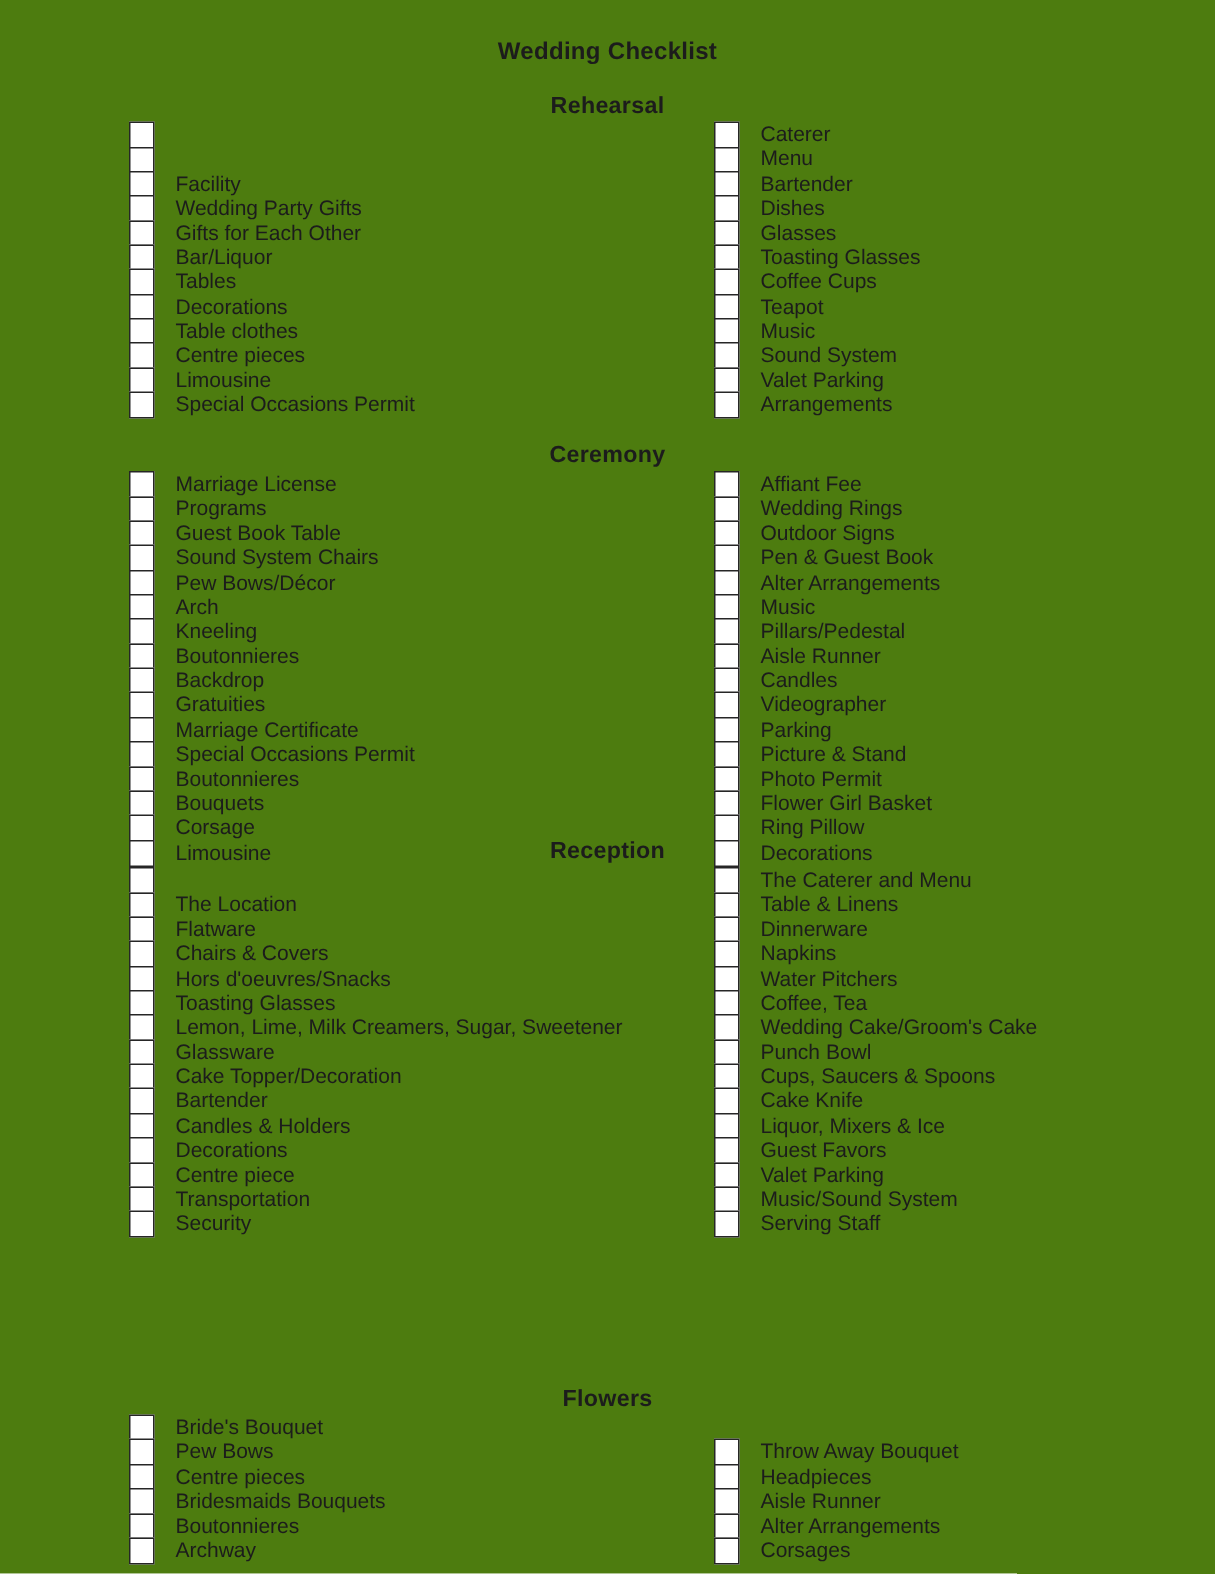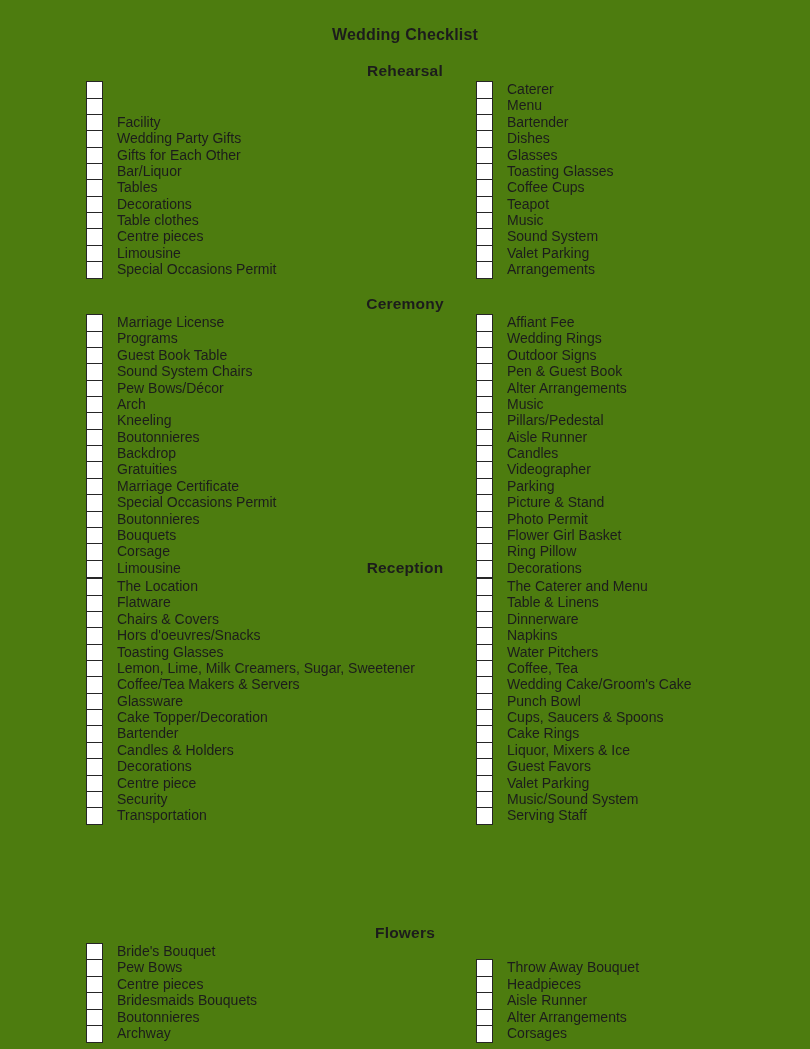"Coffee/Tea Makers & Servers" div.label { html: <div>Coffee/Tea Makers &amp; Servers</div> -> none }
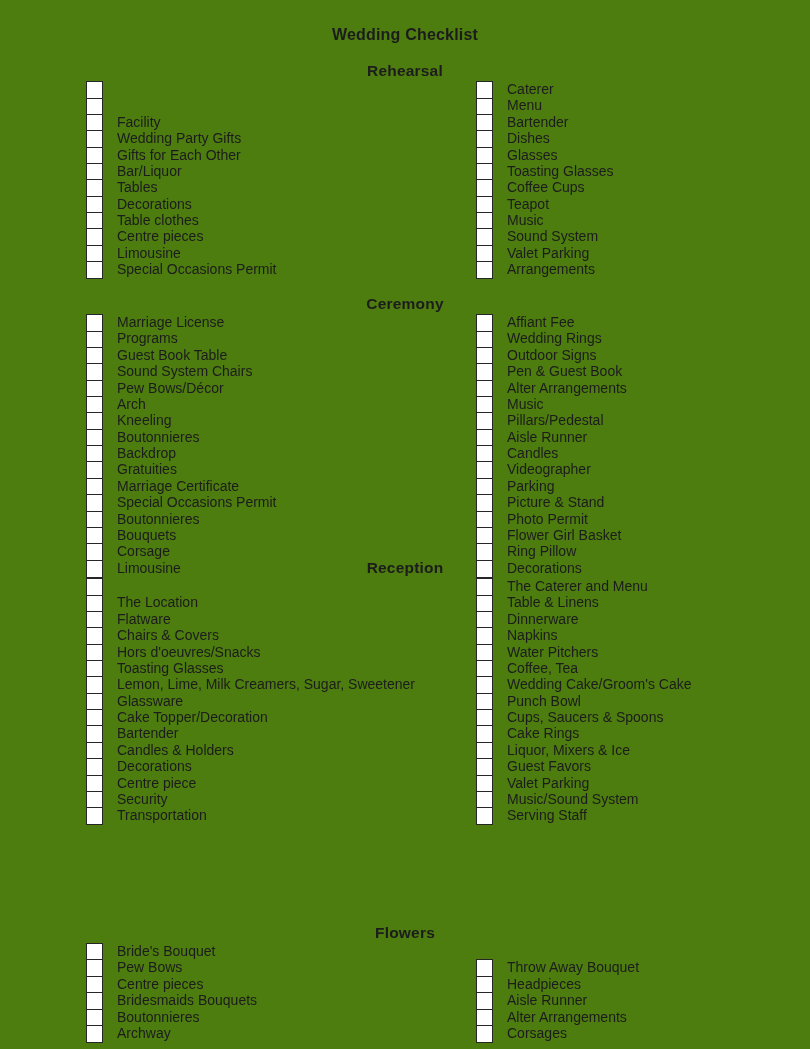"Cake Rings" div.label { text: Rings -> Knife }
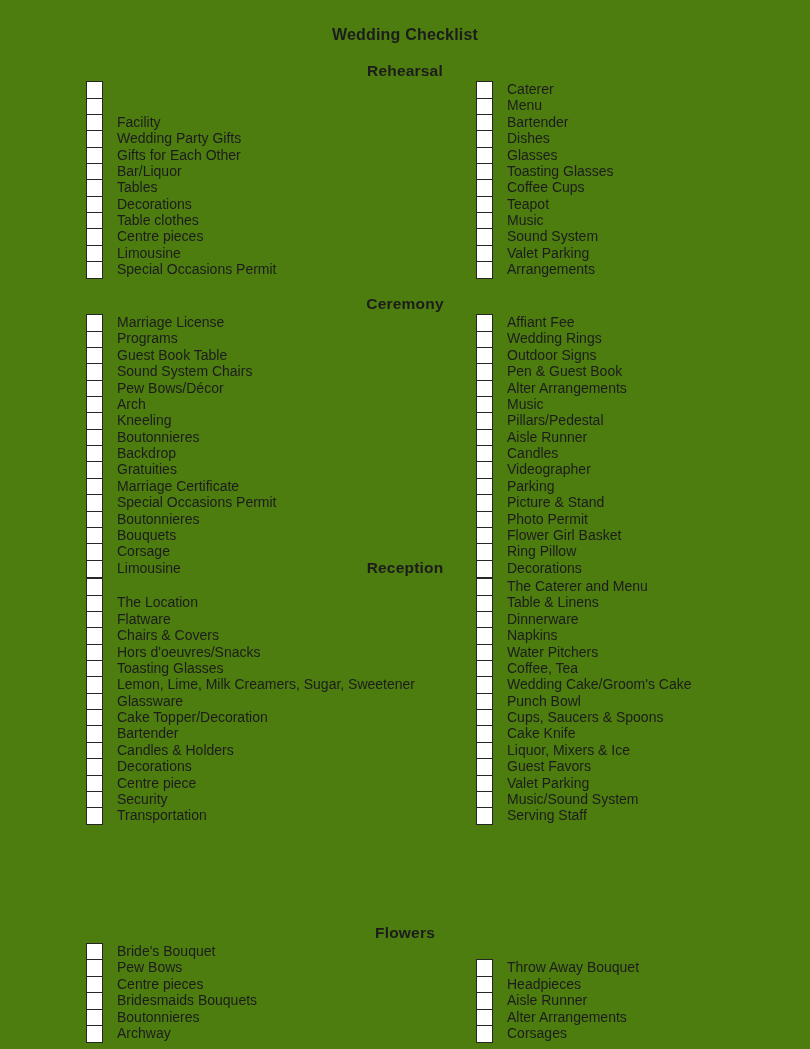"Security" div.label { order: before "Transportation" -> after "Transportation" }
